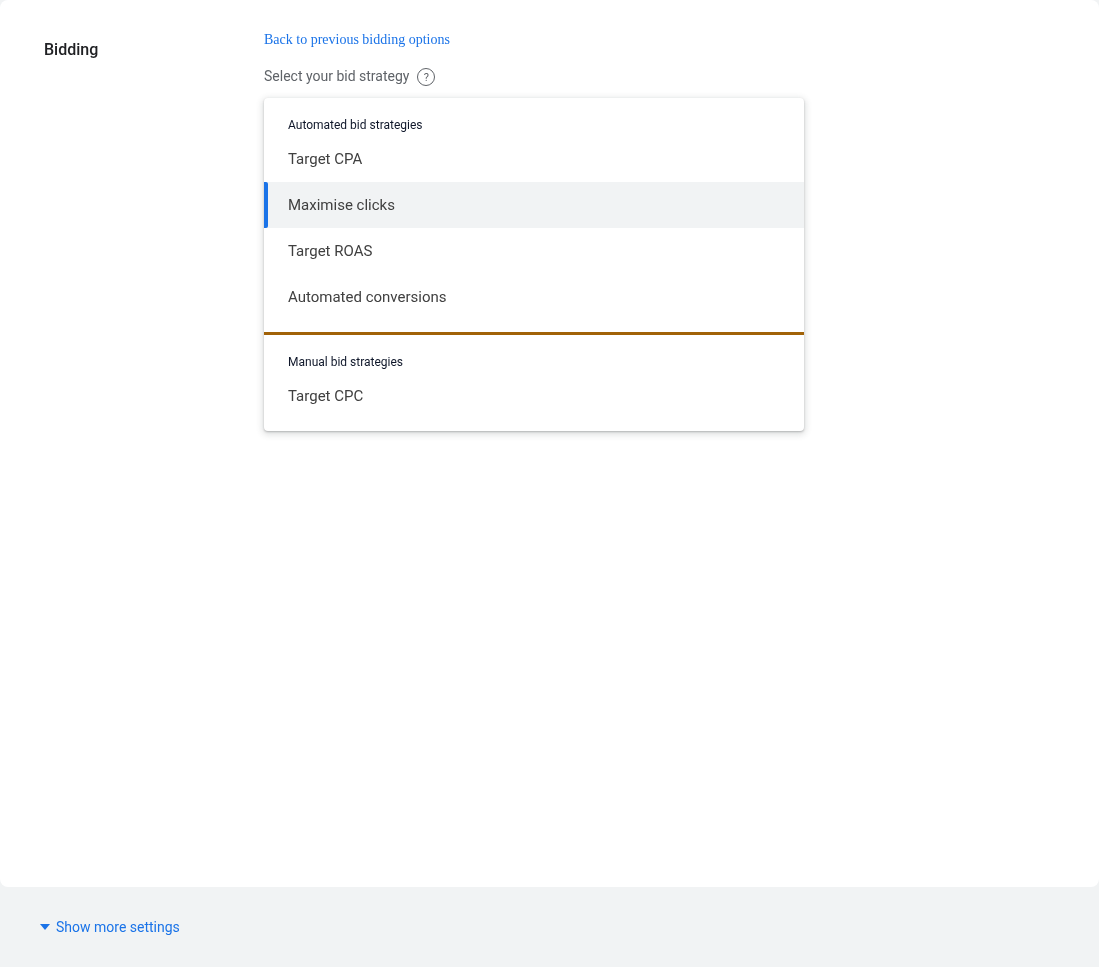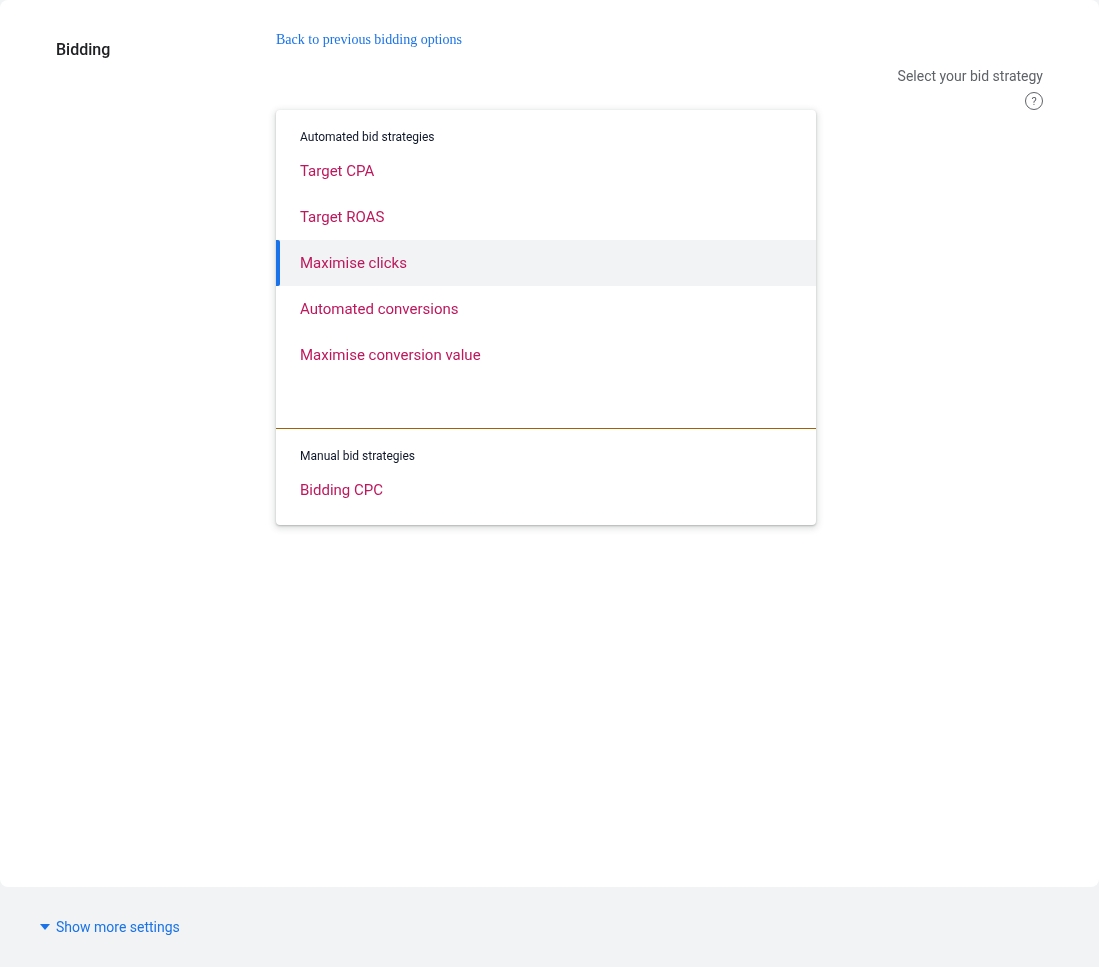"Bidding" .main-card { padding: 32px 56px -> 32px 44px }
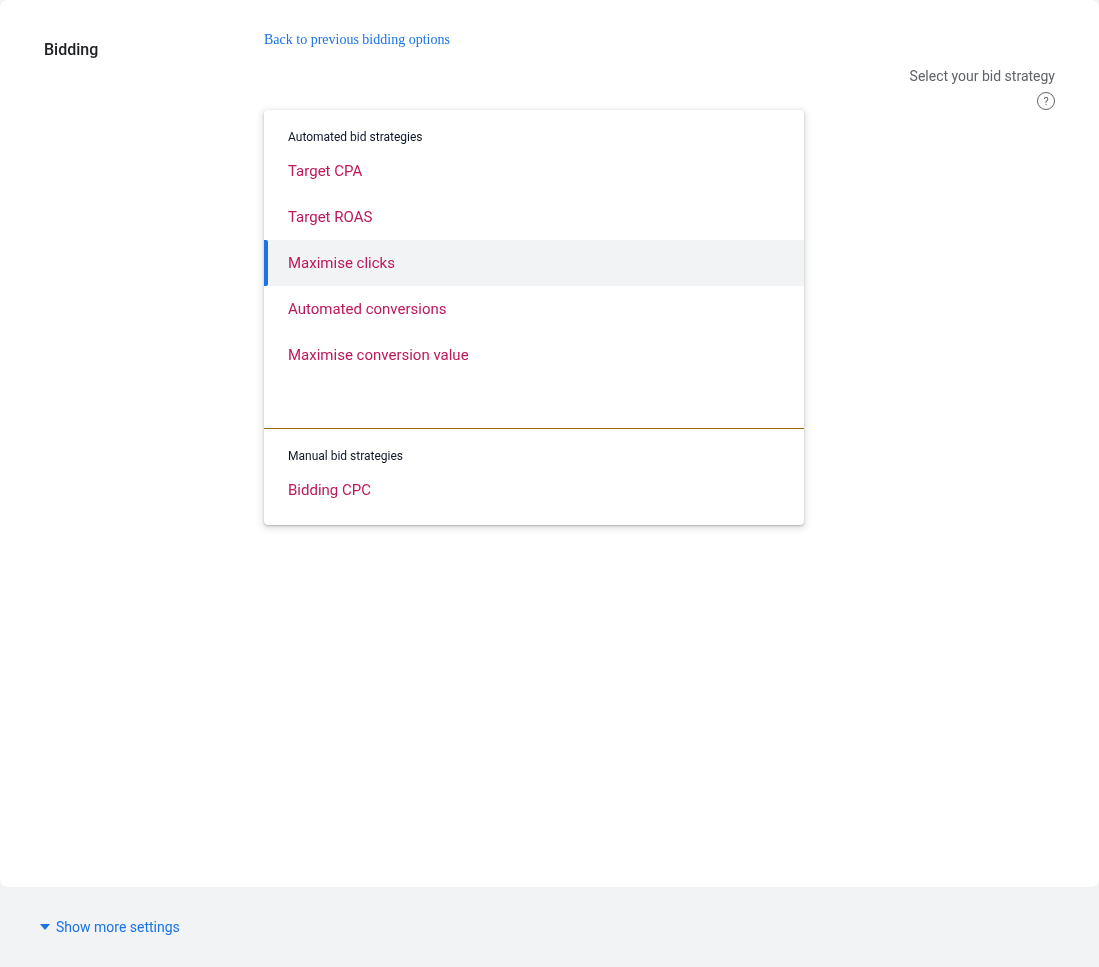"Select your bid strategy" .select-label-row { align-items: flex-end -> flex-start; flex-direction: column -> none; margin-bottom: none -> 12px }
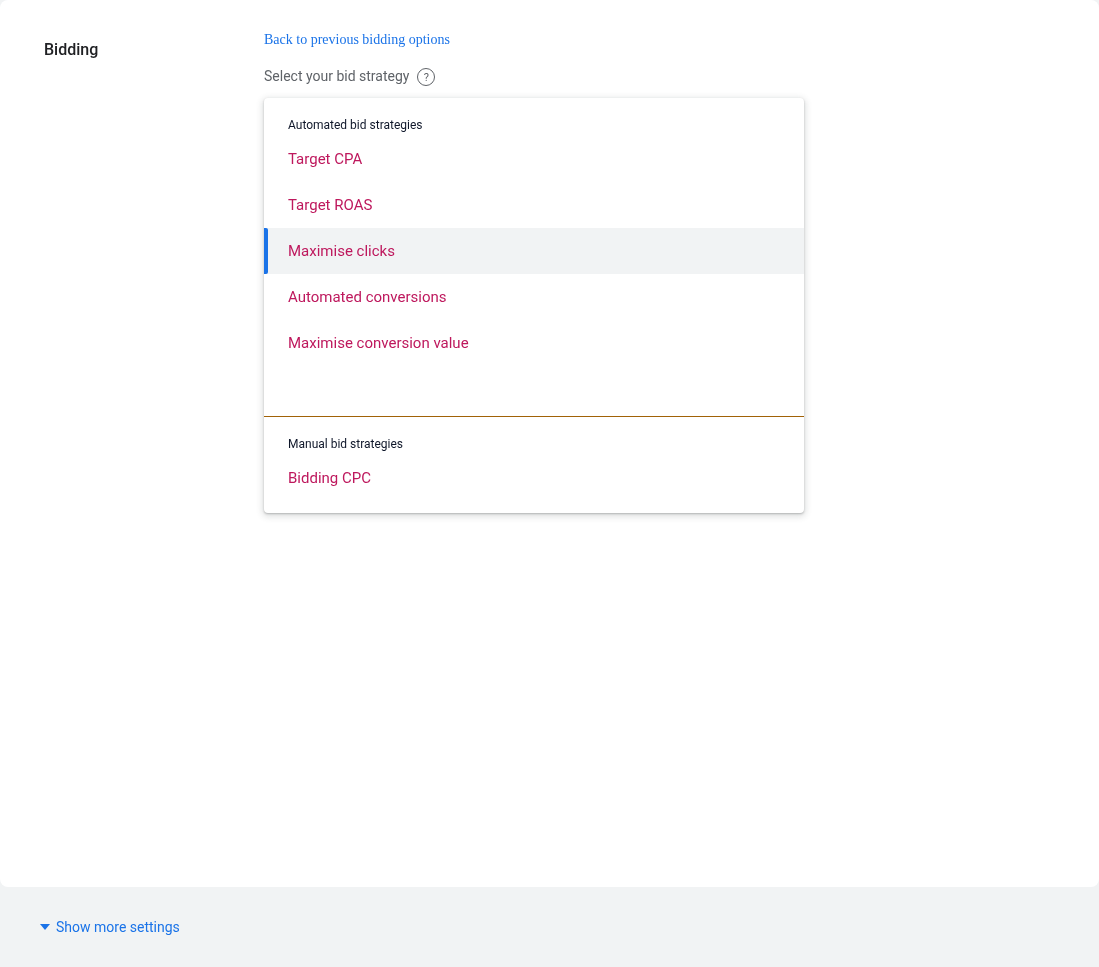"Target CPA" .dropdown-item { color: #be185d -> #404040 }
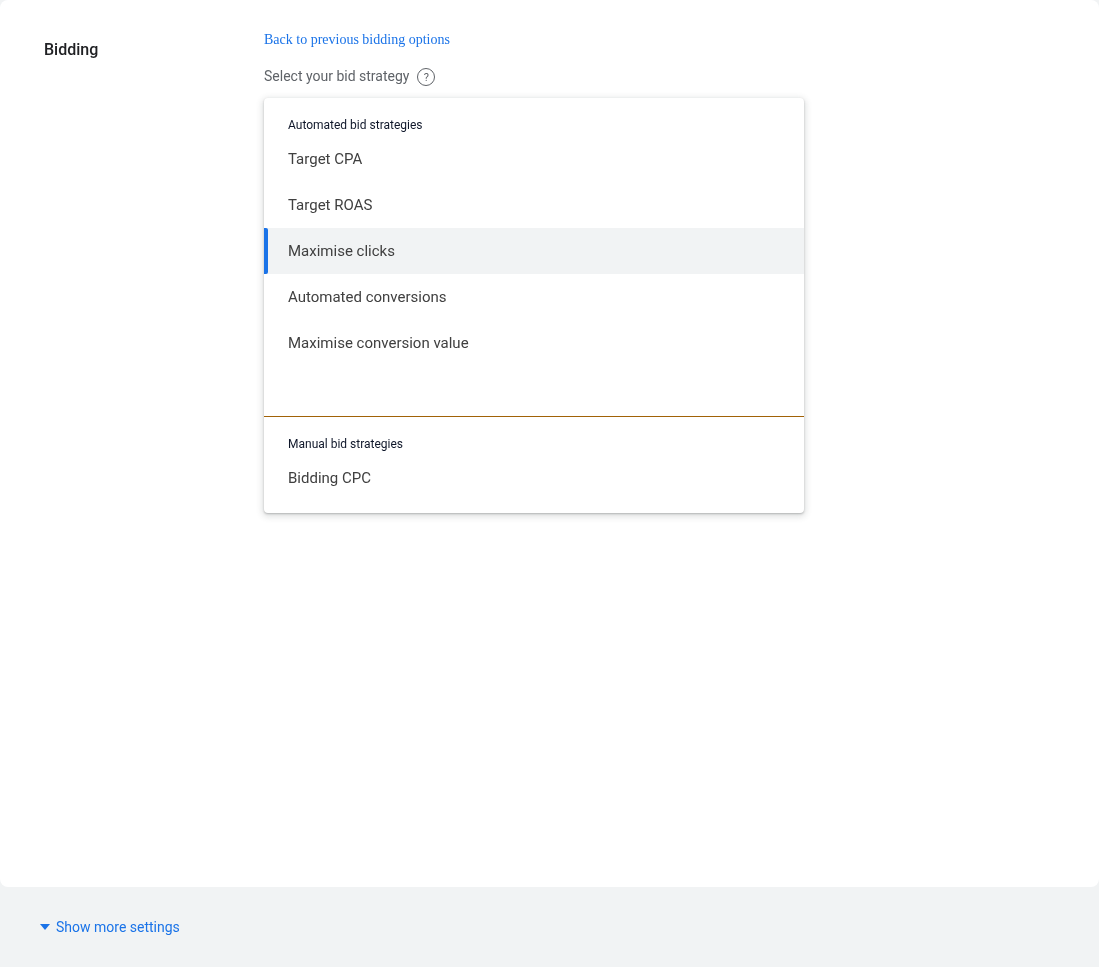"Target ROAS" div.dropdown-item { order: before "Maximise clicks" -> after "Maximise clicks" }
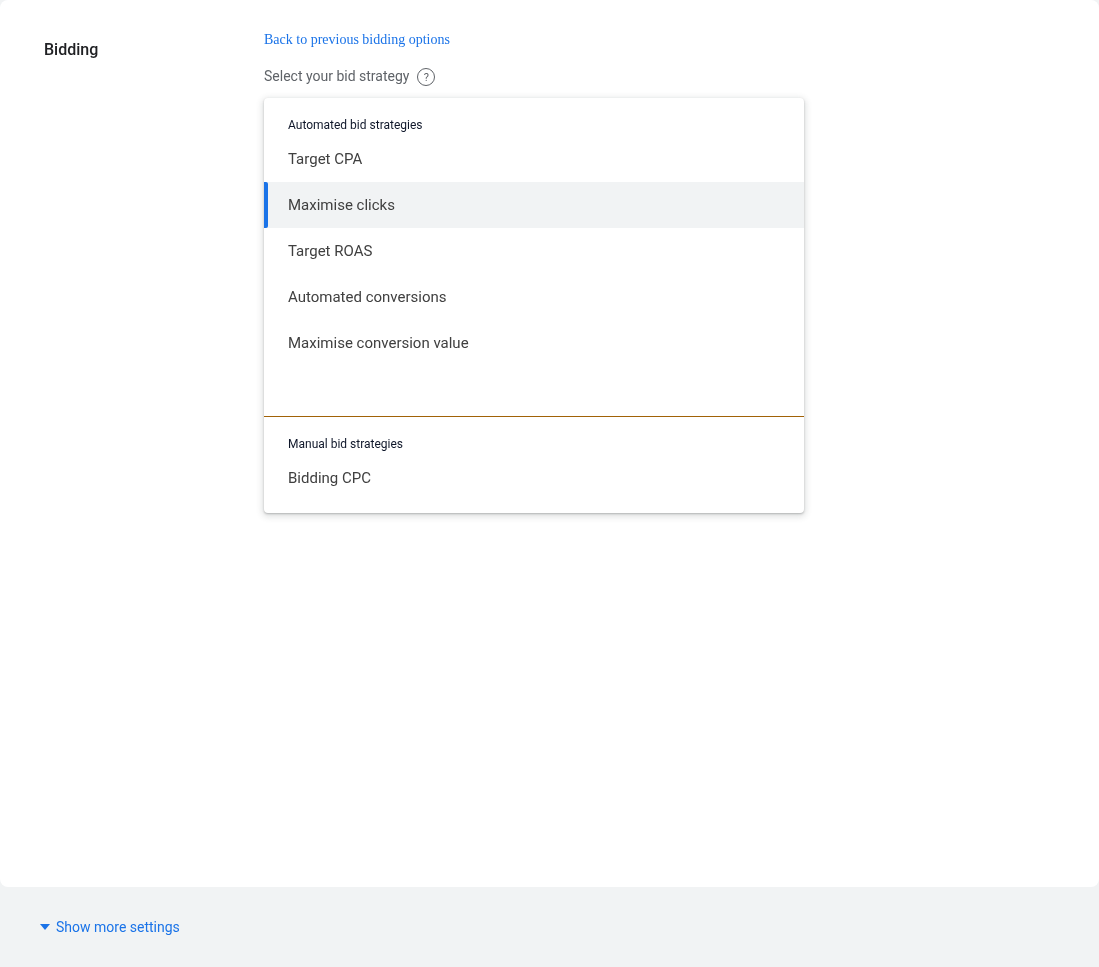"Maximise conversion value" div.dropdown-item { html: <div> <span>Maximise conversion value</span> </div> -> none }
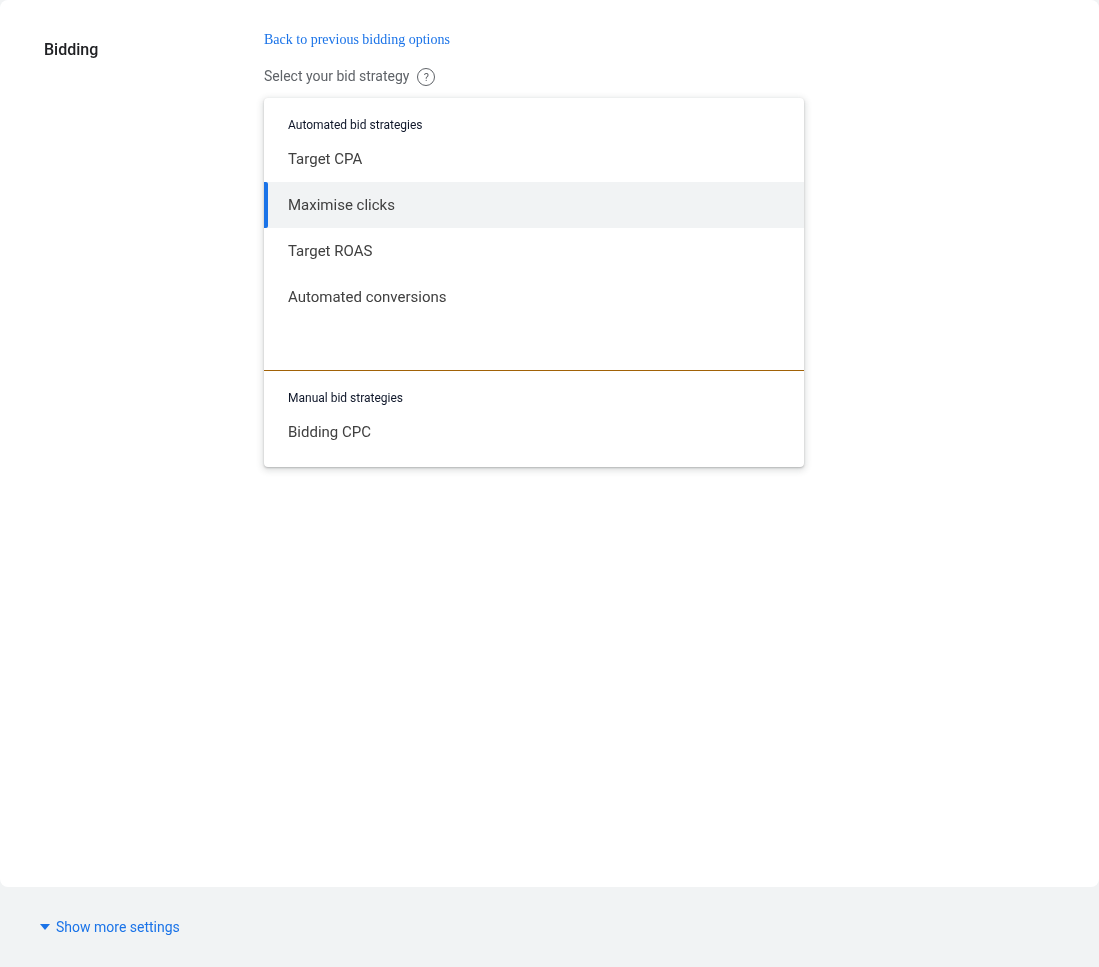"Manual bid strategies" .dropdown-section + .dropdown-section { border-top: 1px solid #a16207 -> 3px solid #a16207; margin-top: 38px -> none }
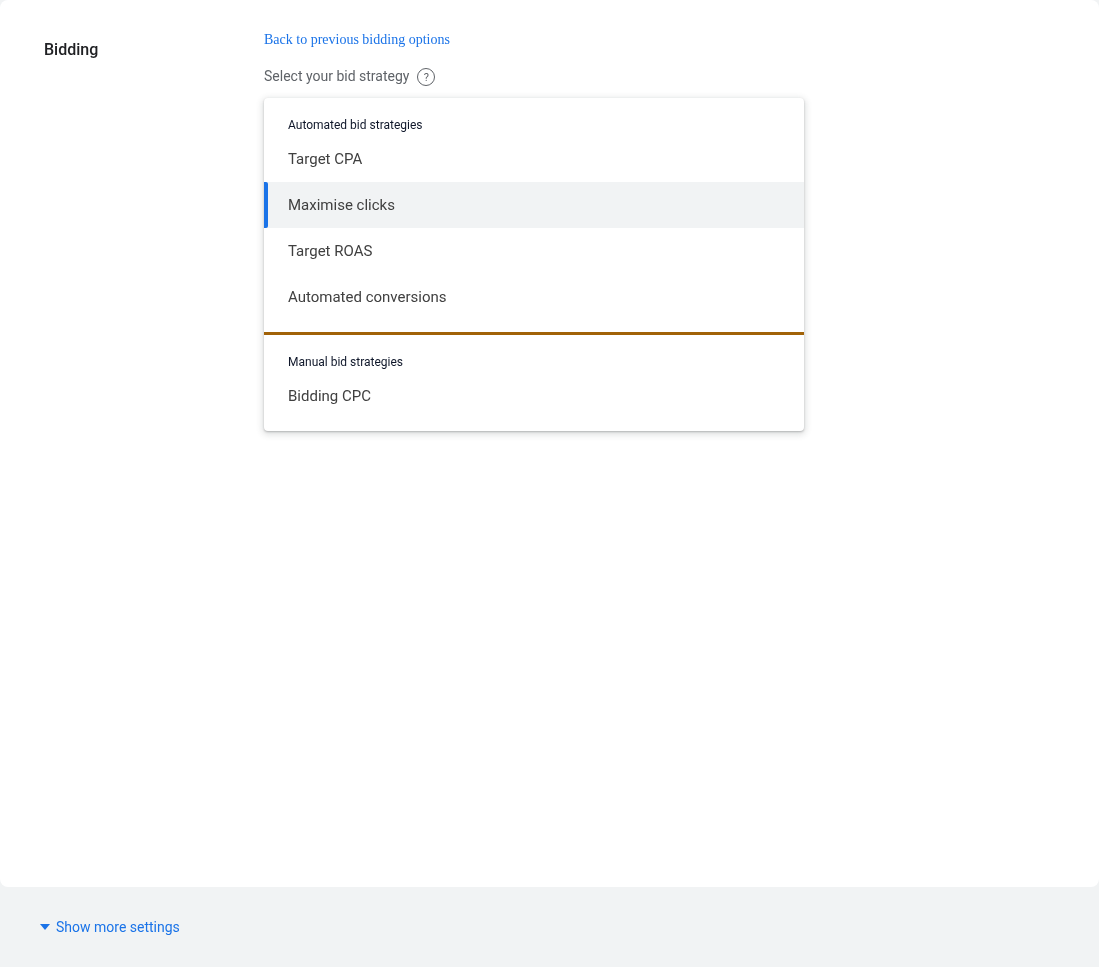"Bidding CPC" span { text: Bidding -> Target }
